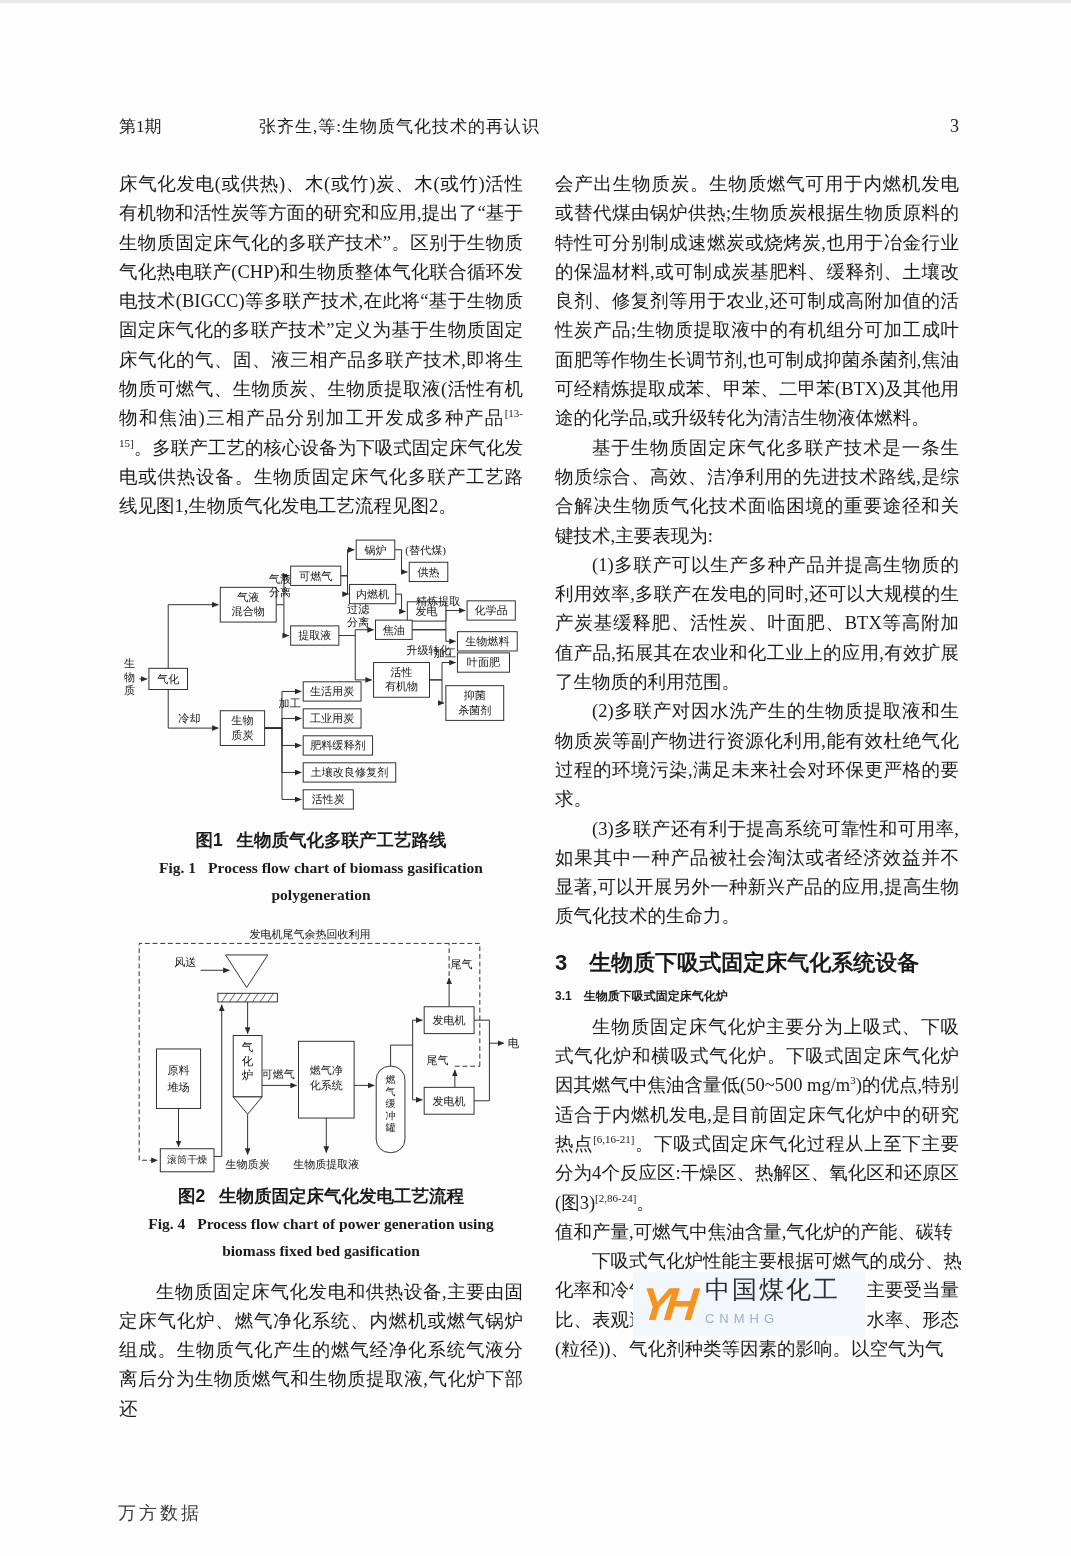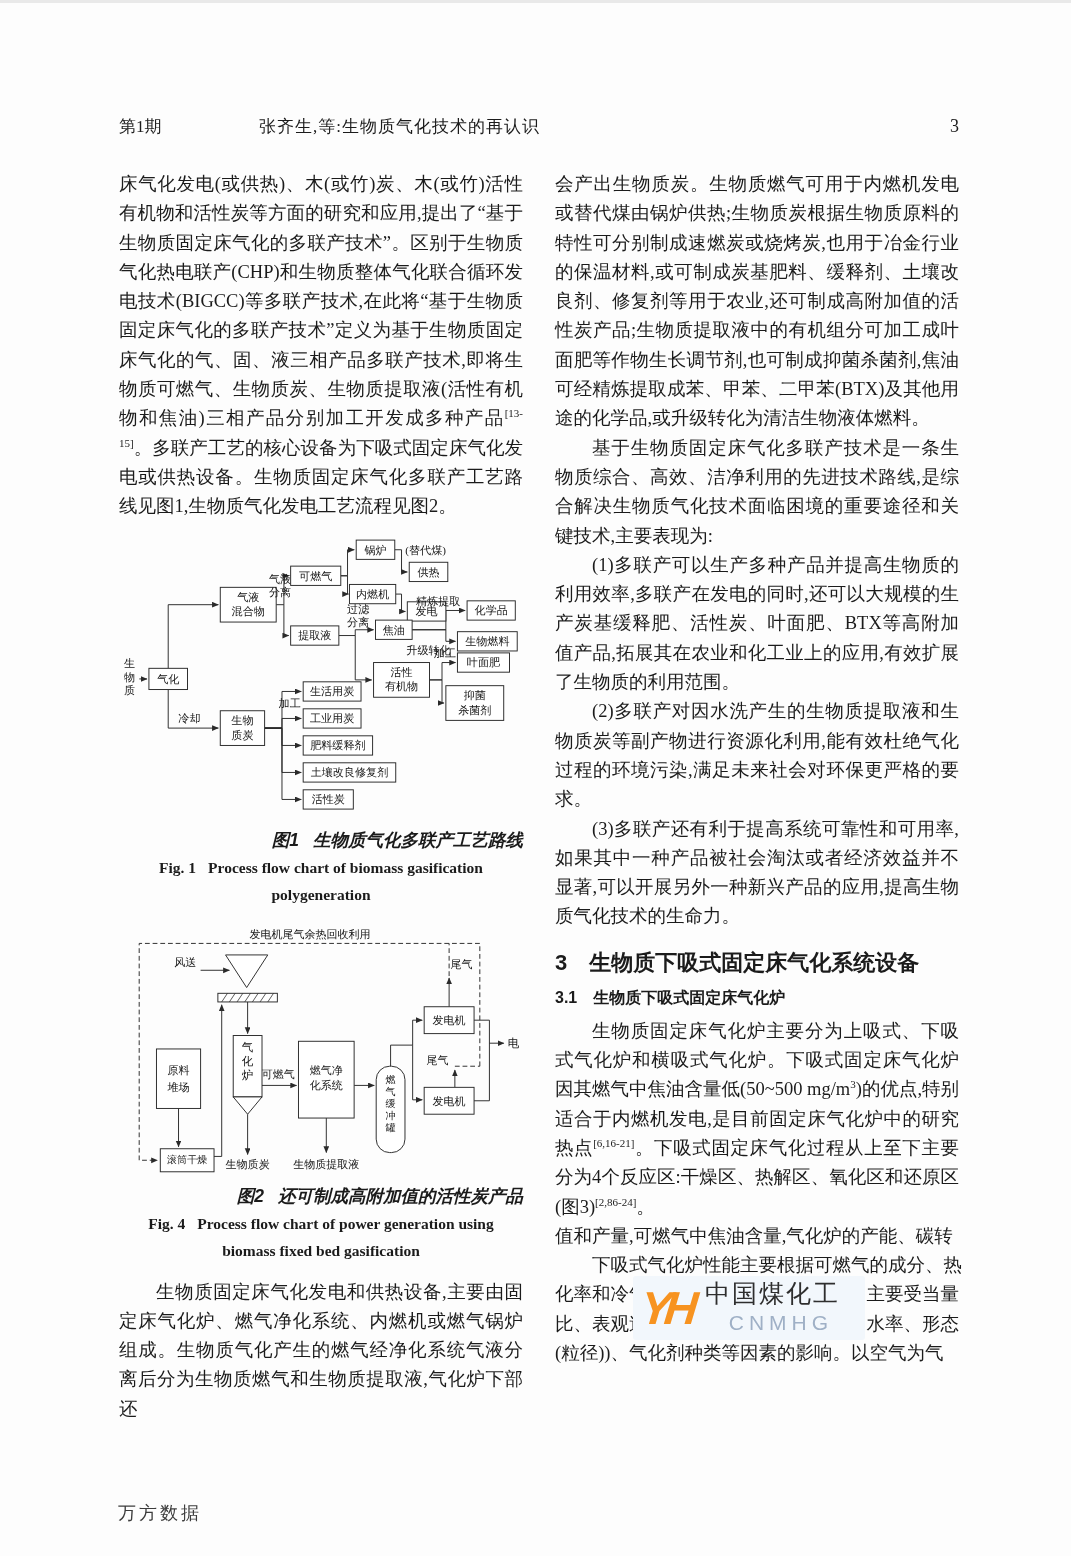"图1 生物质气化多联产工艺路线" .figcap-cn { font-style: italic -> none; text-align: right -> center }
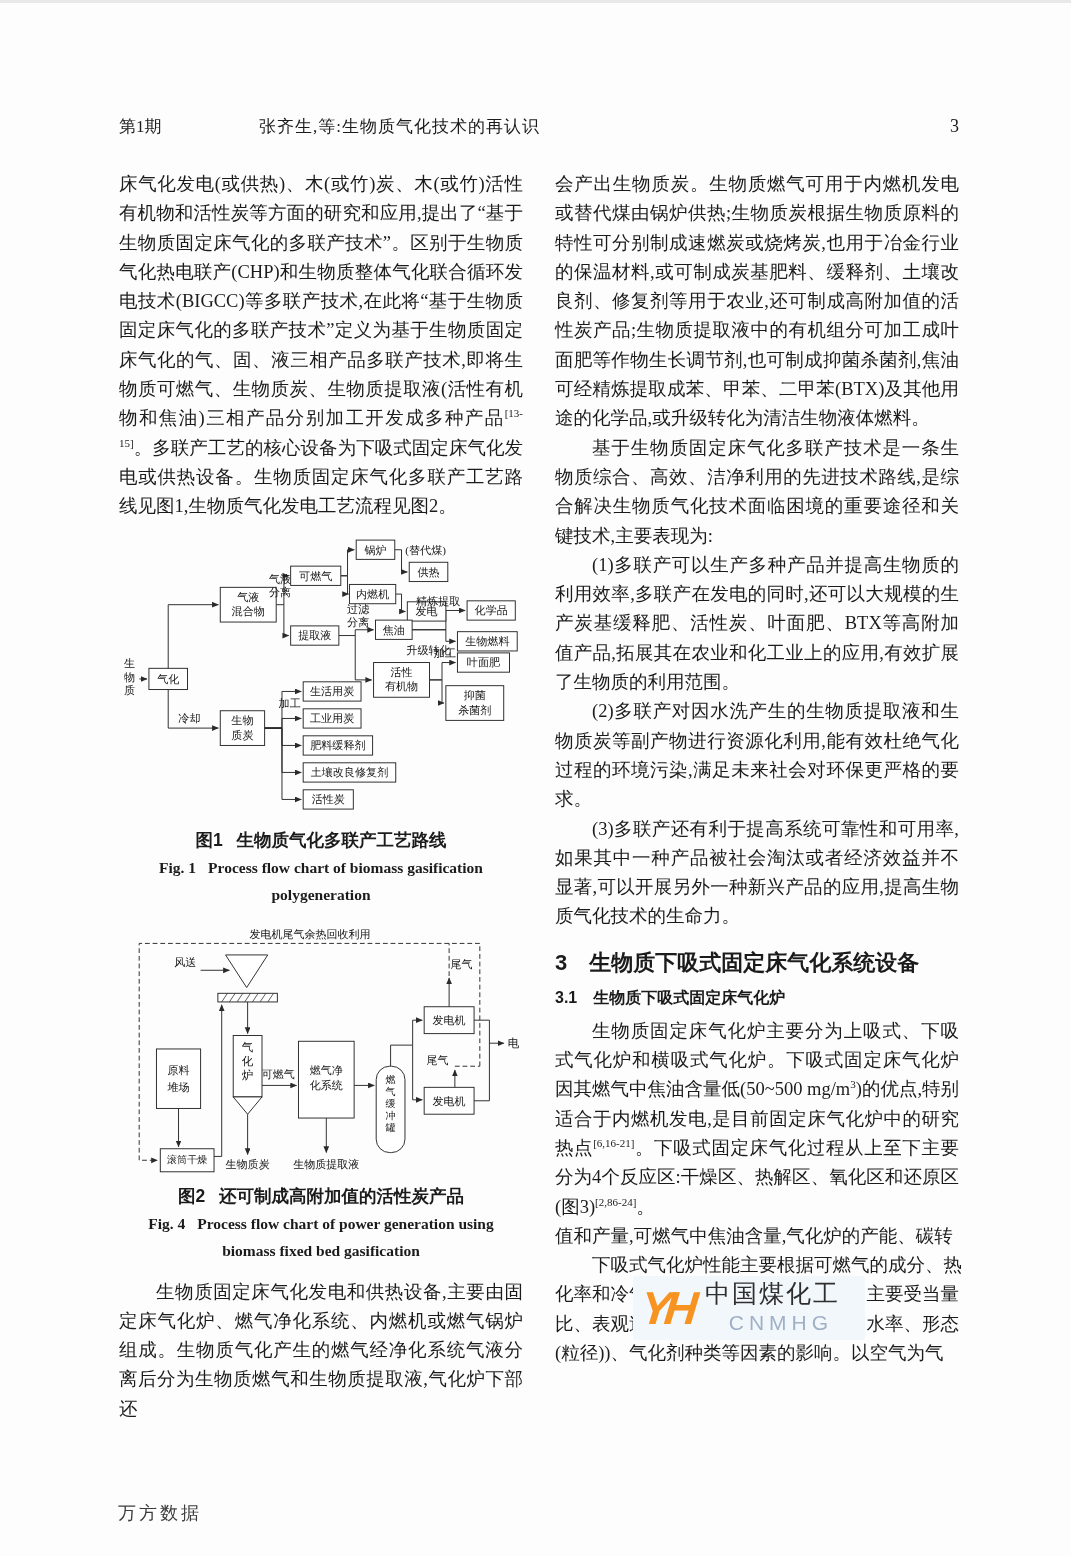"3.1 生物质下吸式固定床气化炉" h3.subsection { font-size: 16px -> 12px }
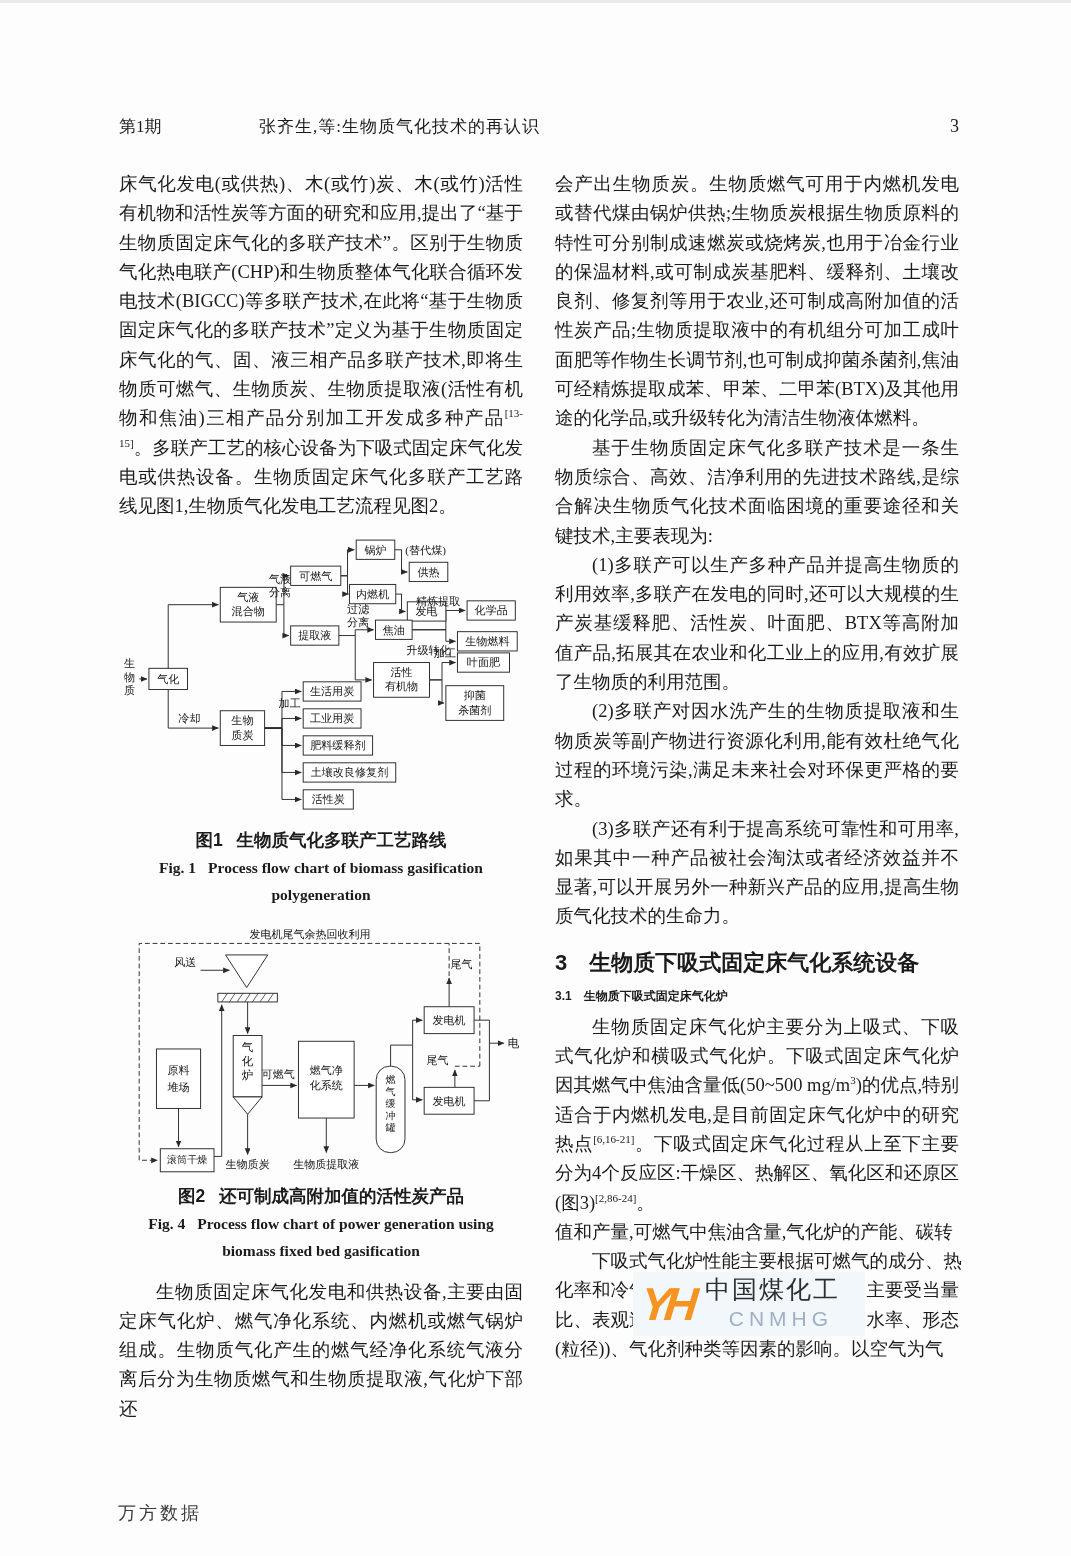"还可制成高附加值的活性炭产品" span.gap { text: 还可制成高附加值的活性炭产品 -> 生物质固定床气化发电工艺流程 }
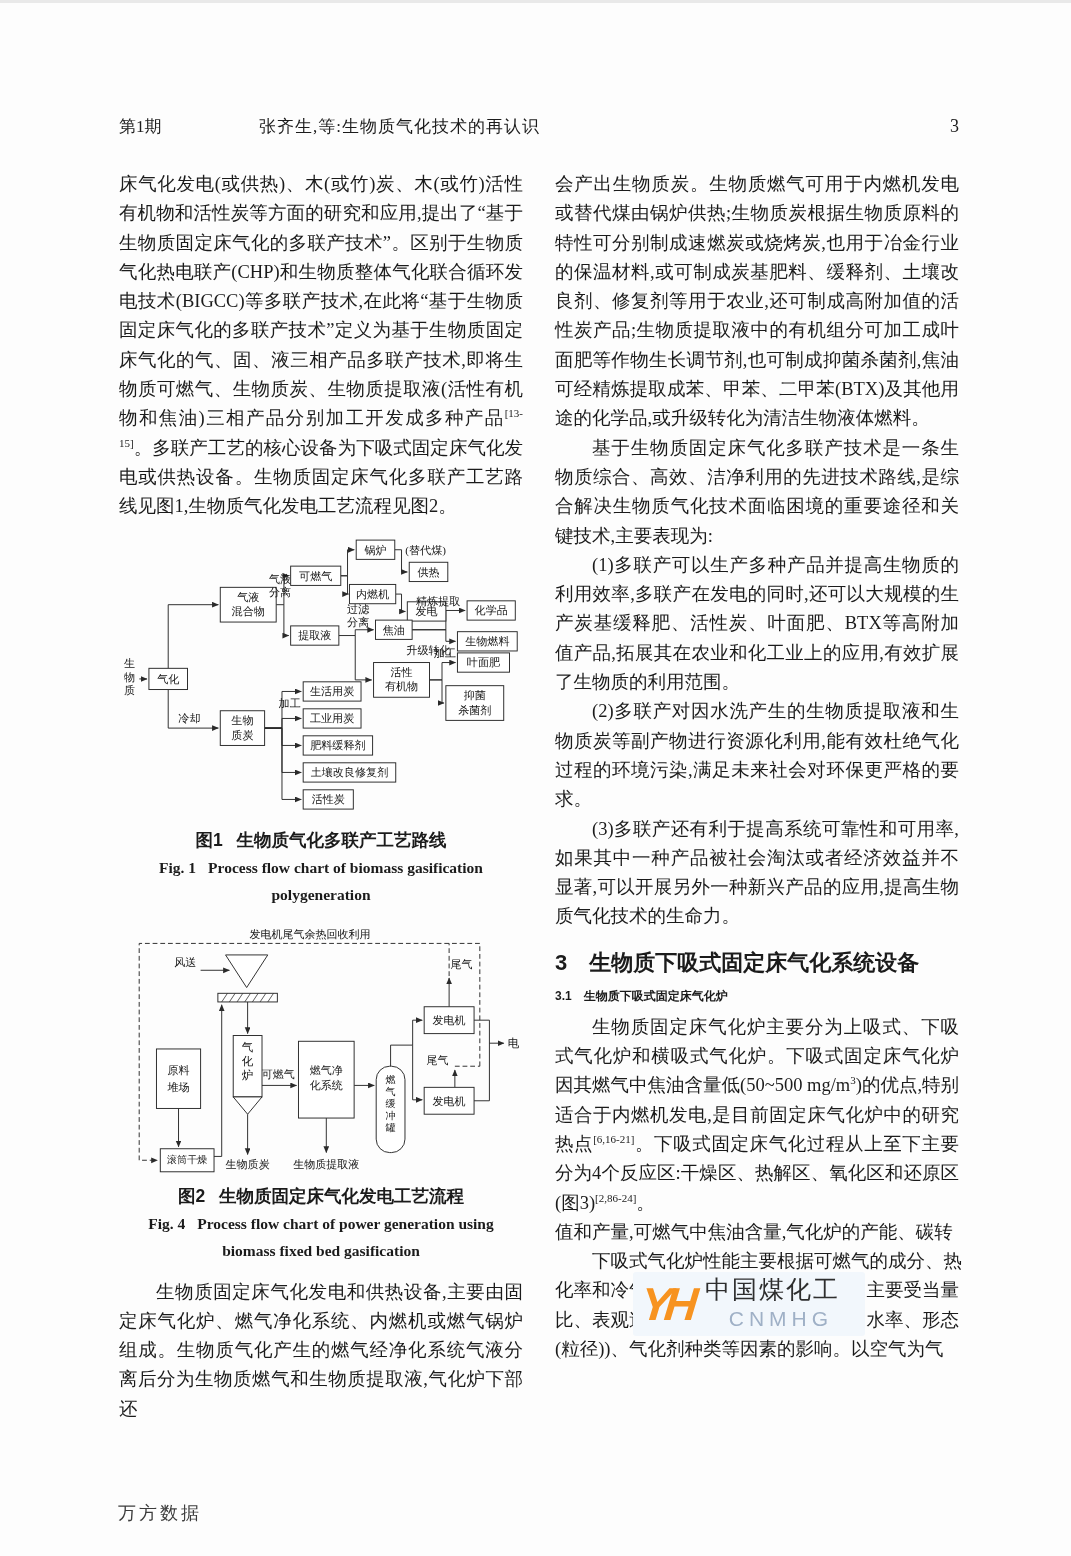"CNMHG" .wm-en { font-size: 21px -> 13px; text-align: center -> left }
